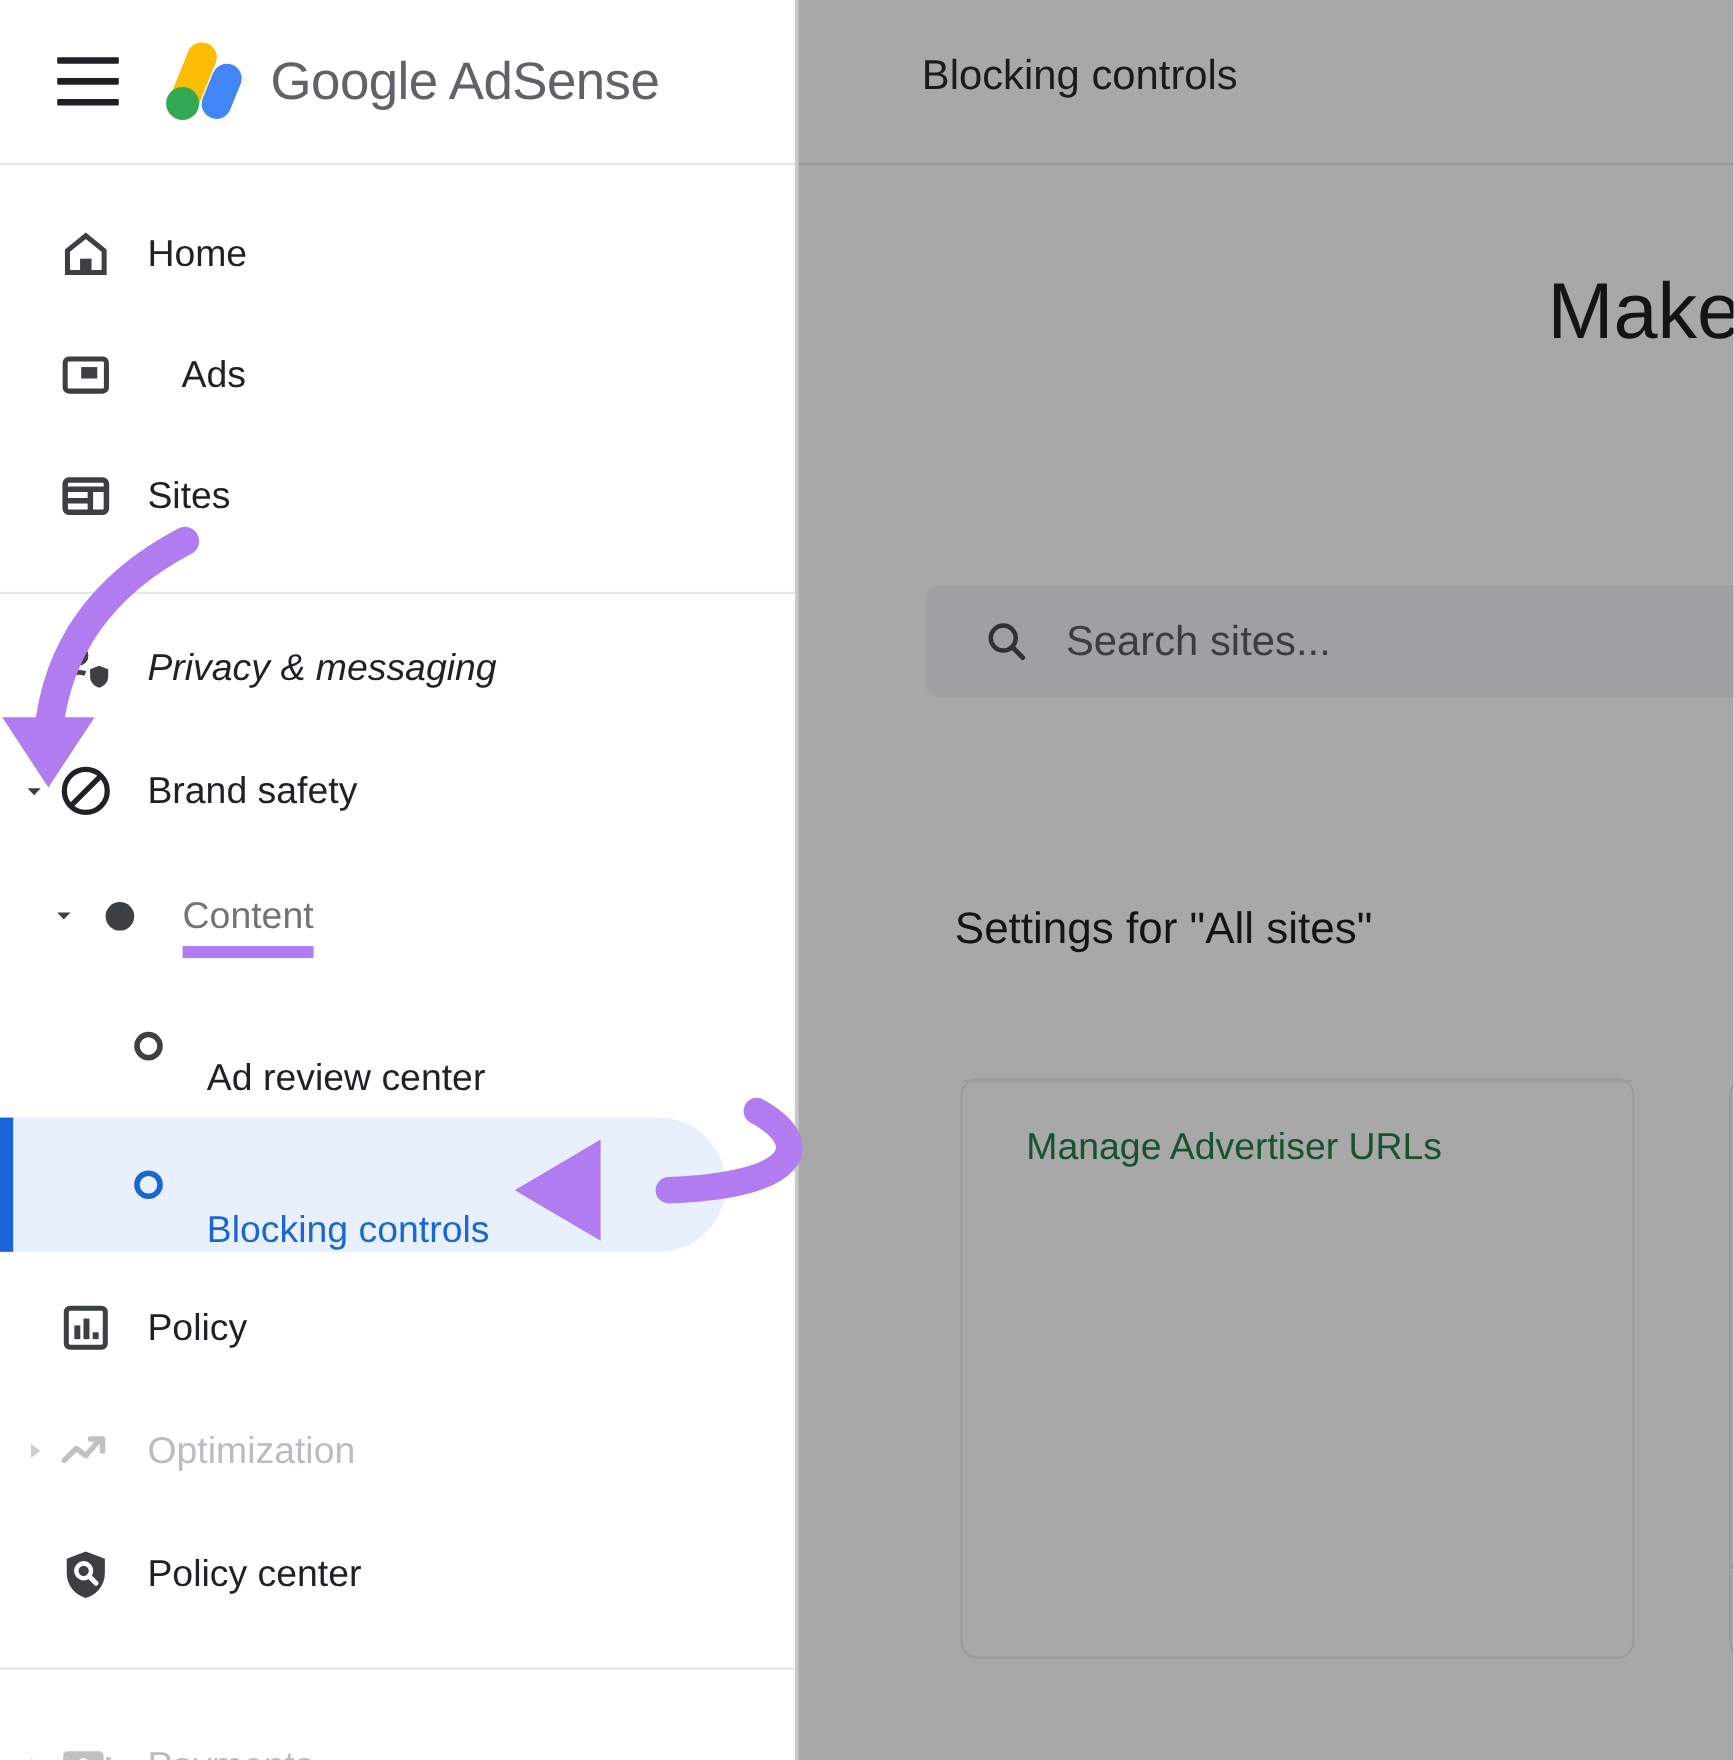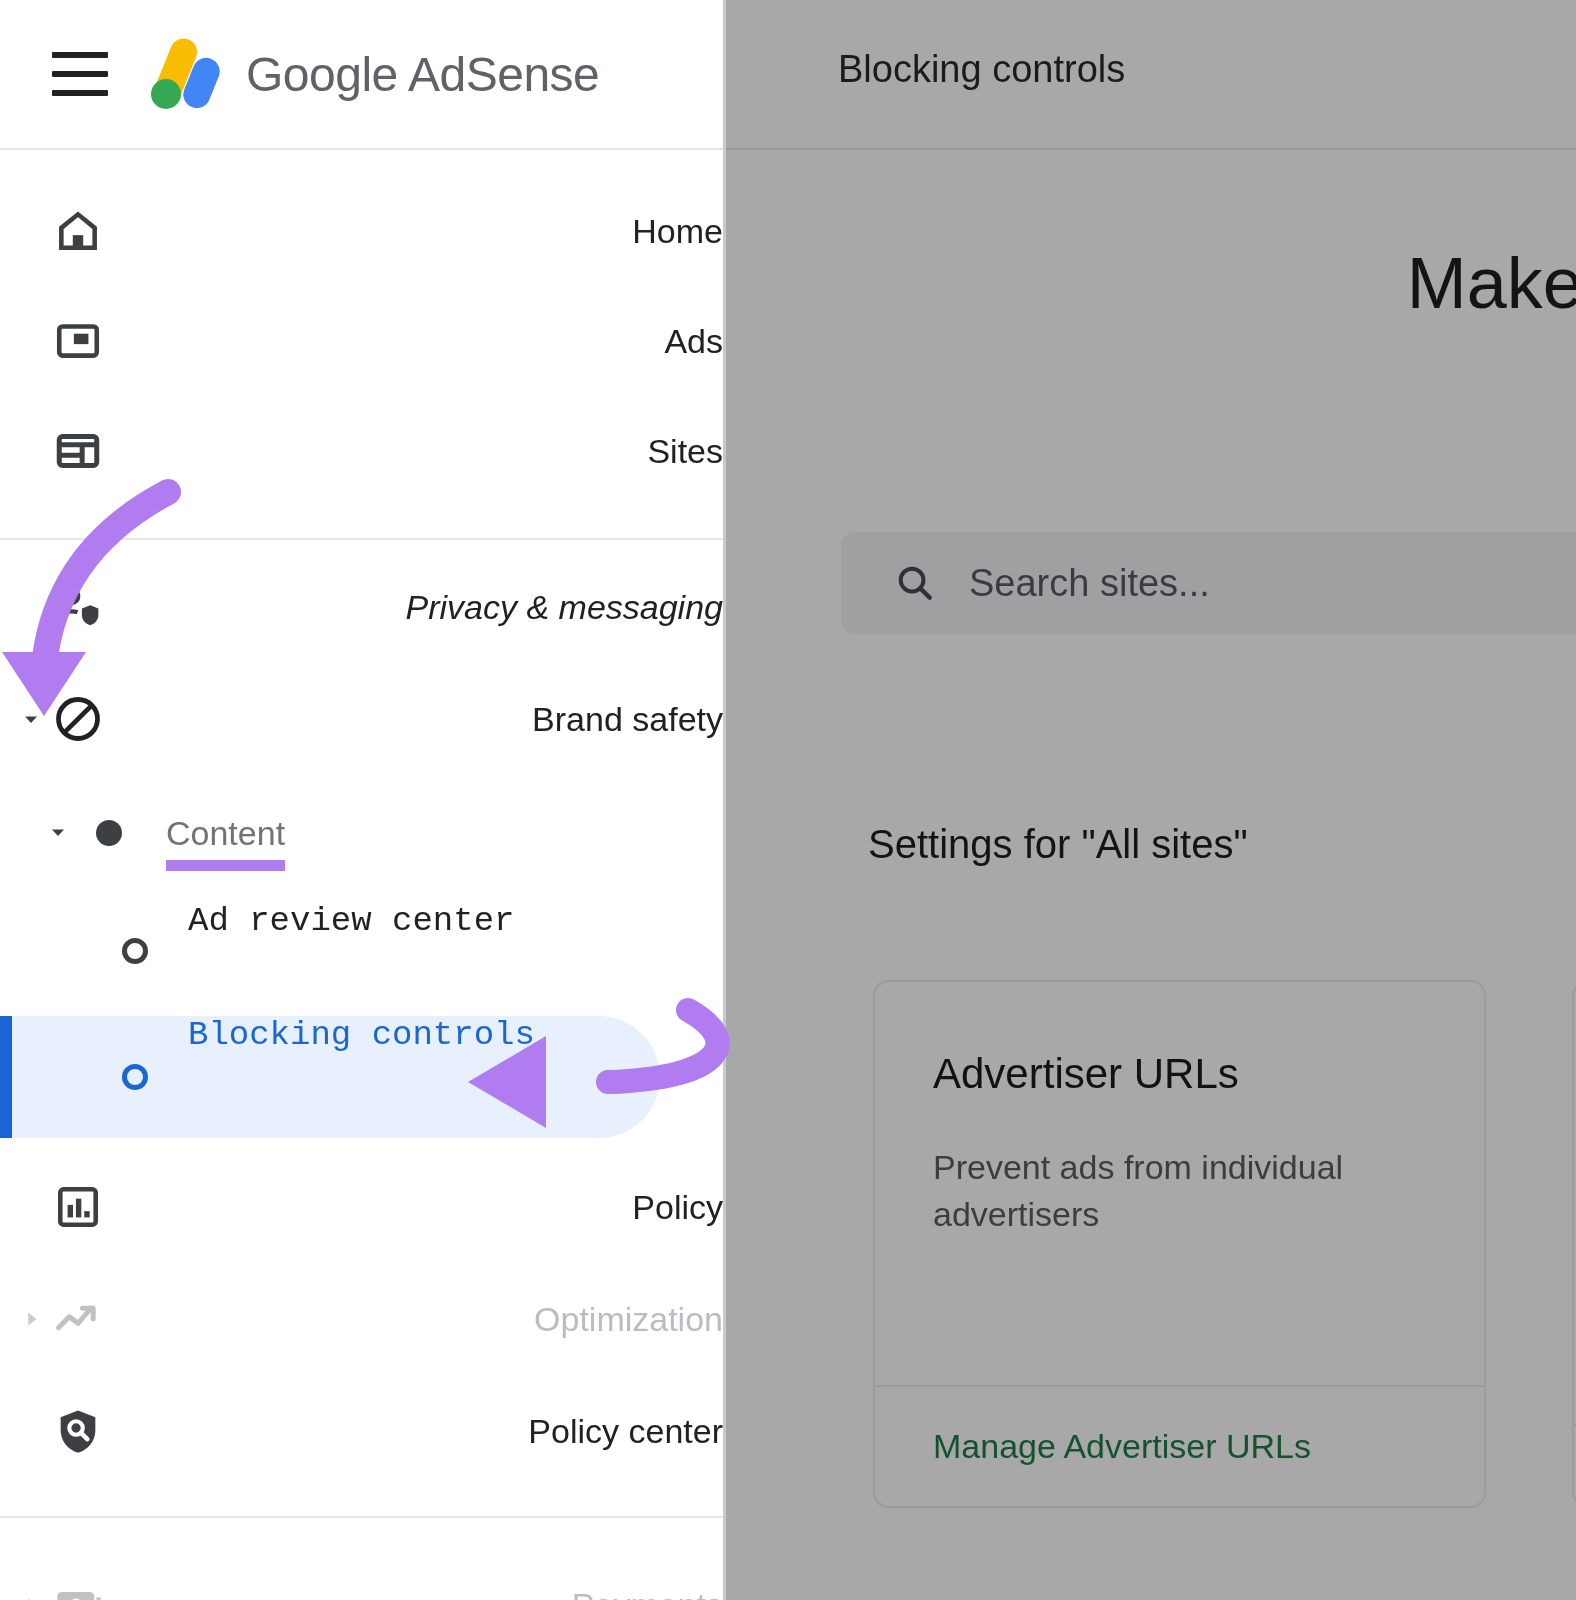"Home" .nav-item { justify-content: flex-end -> none }
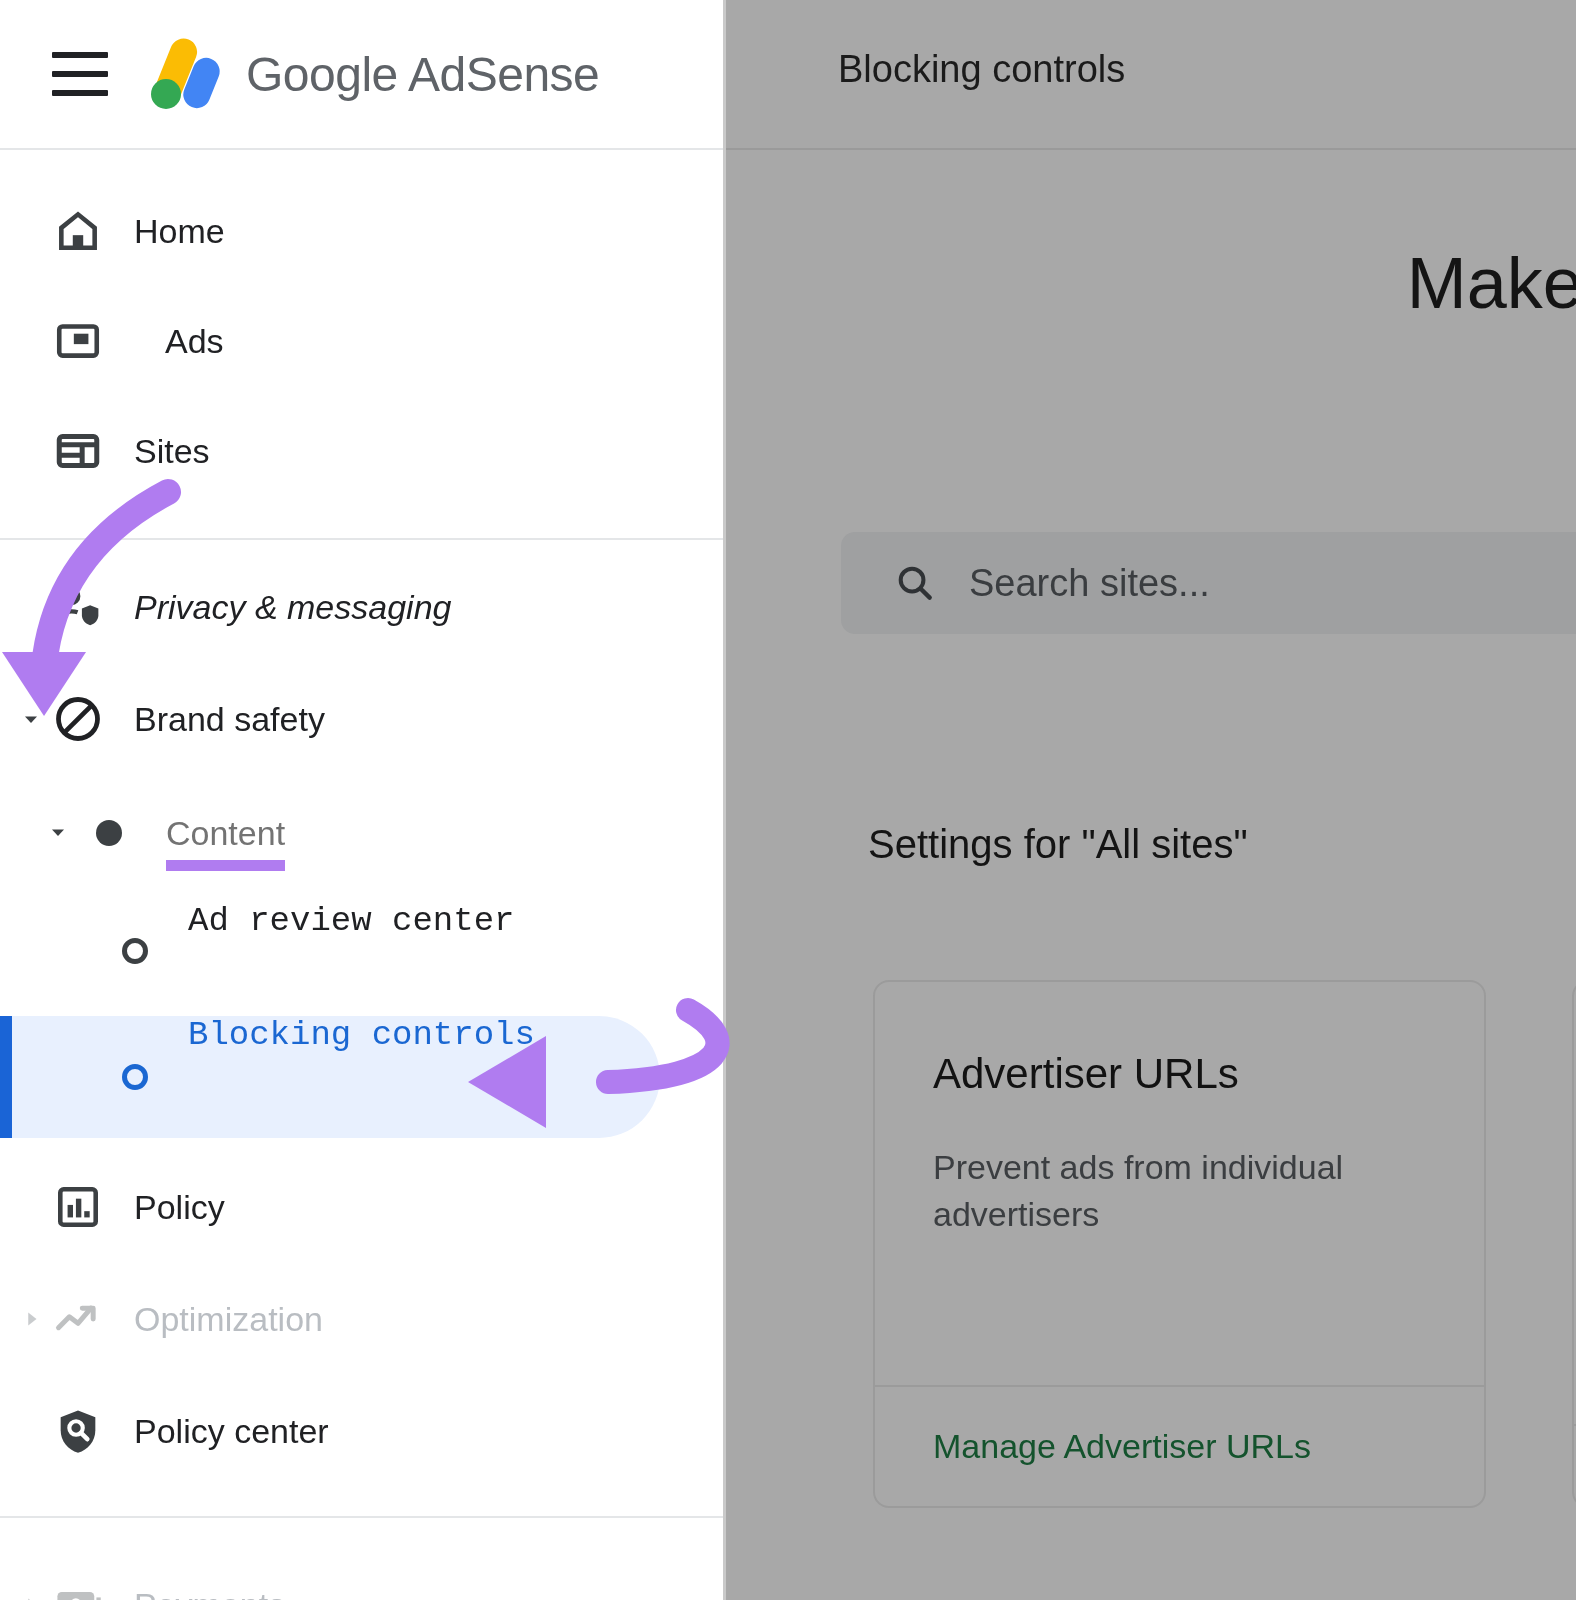"Ad review center" .sub2 { align-items: flex-start -> flex-end; font-family: Liberation Mono, monospace -> none }
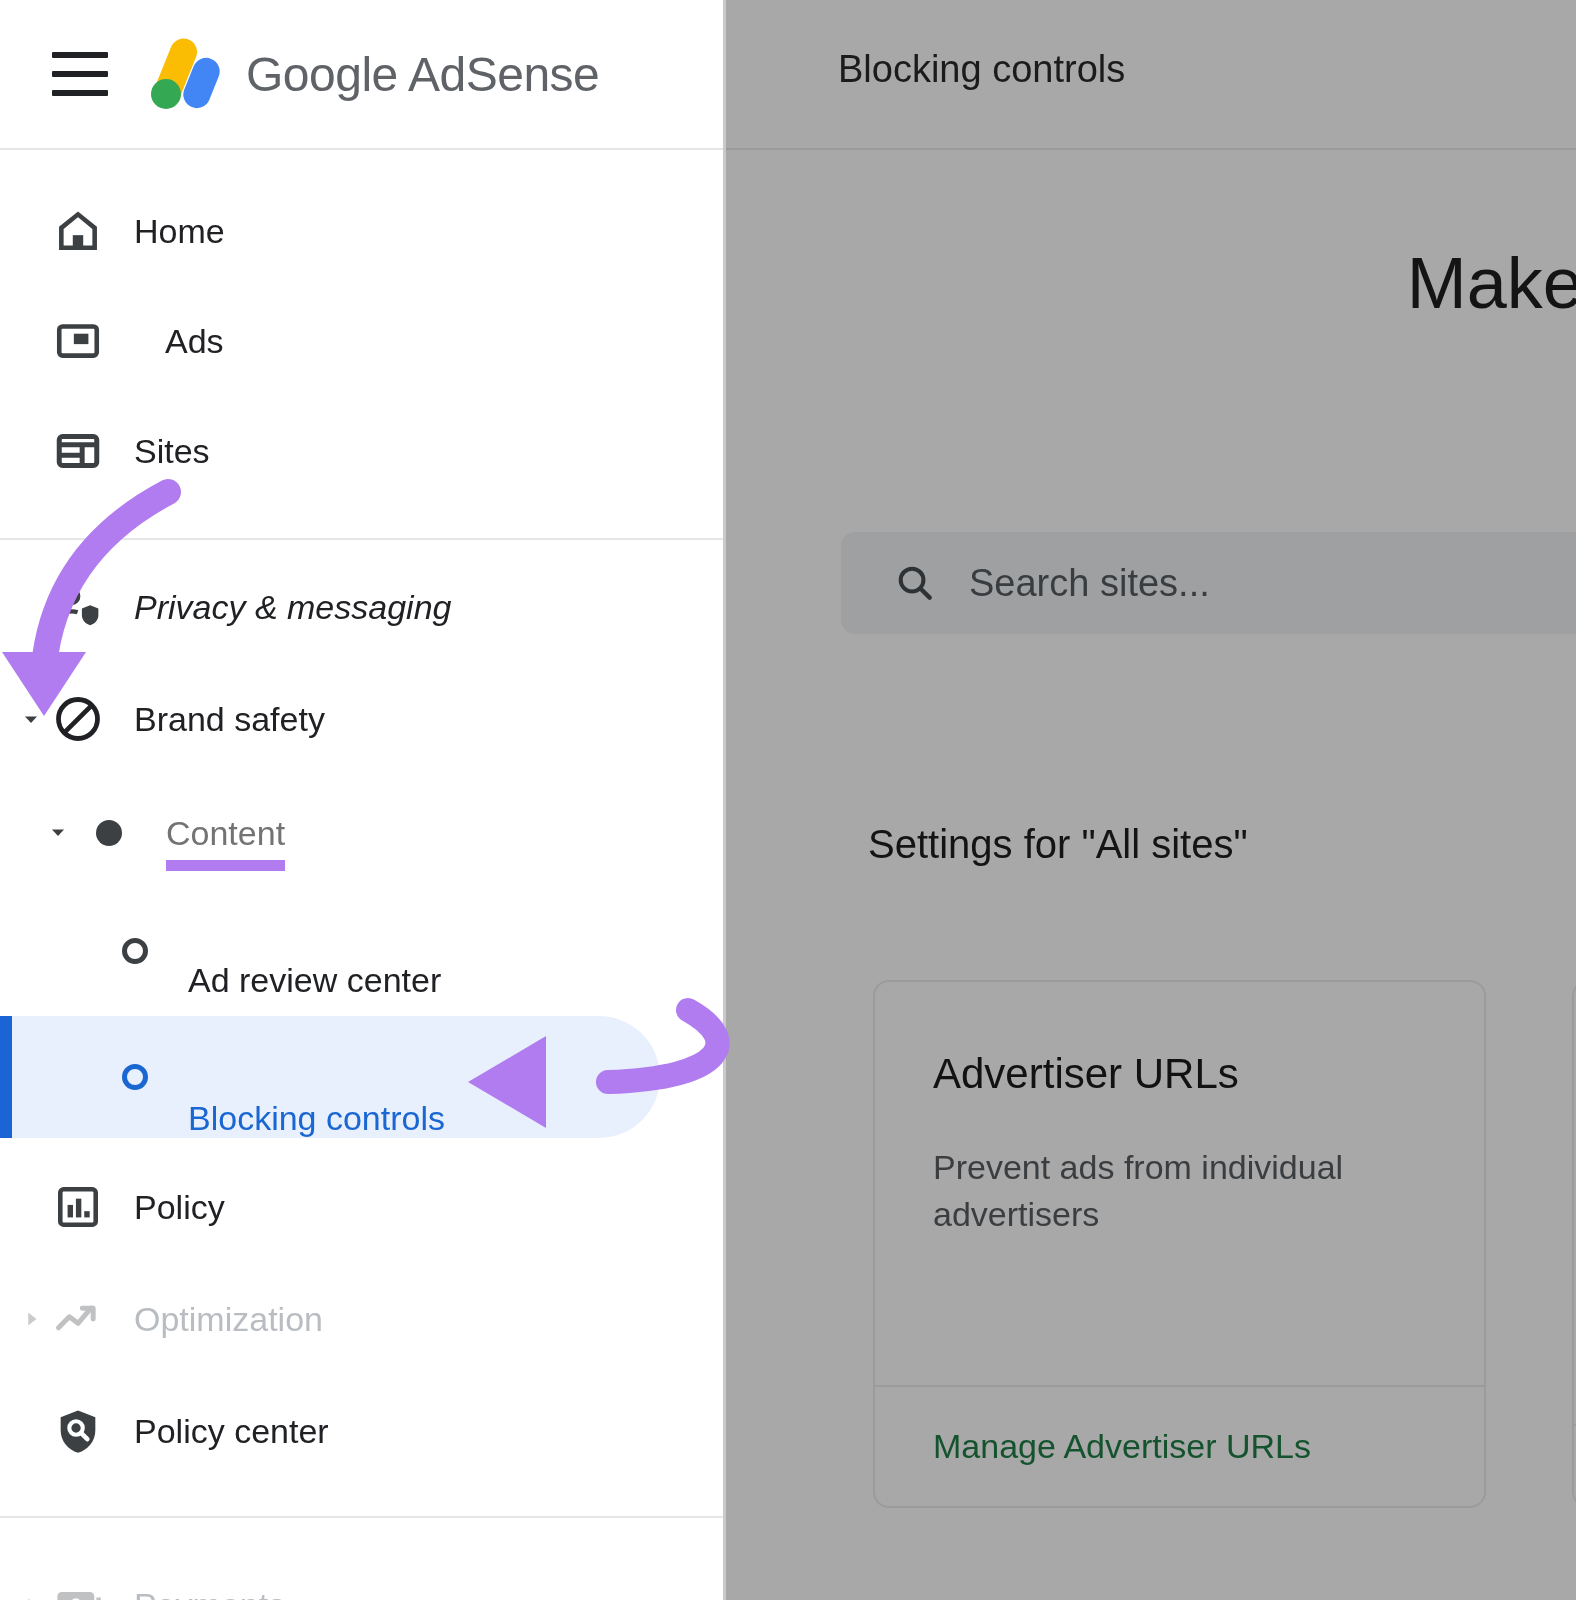"Advertiser URLs" div.body { html: <div> <div>Advertiser URLs</div> <div>Prevent ads from individual advertisers</div> </div> -> none }
